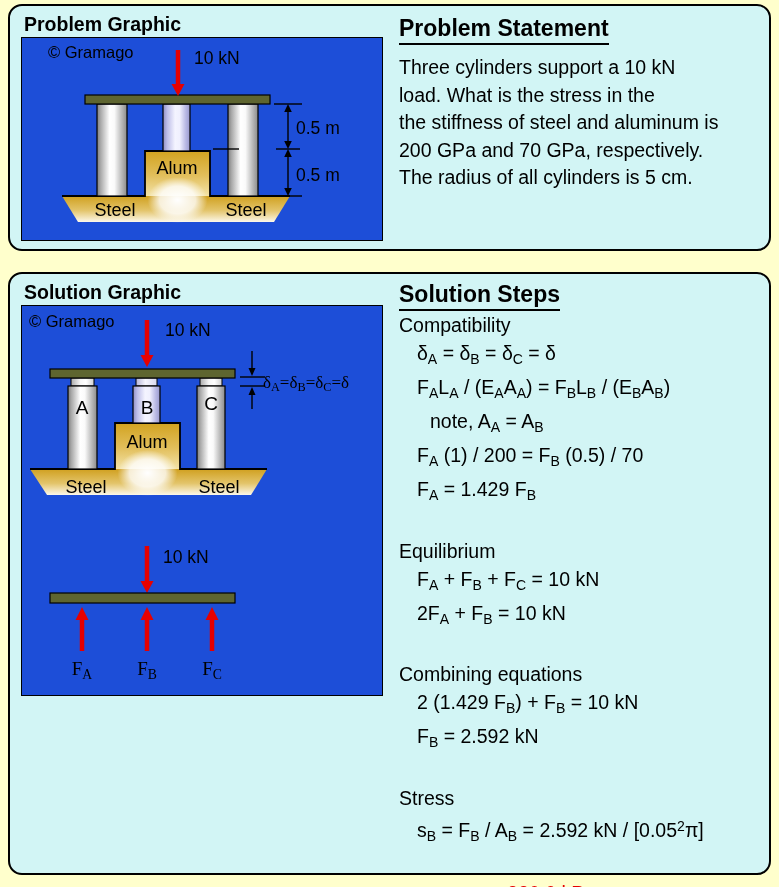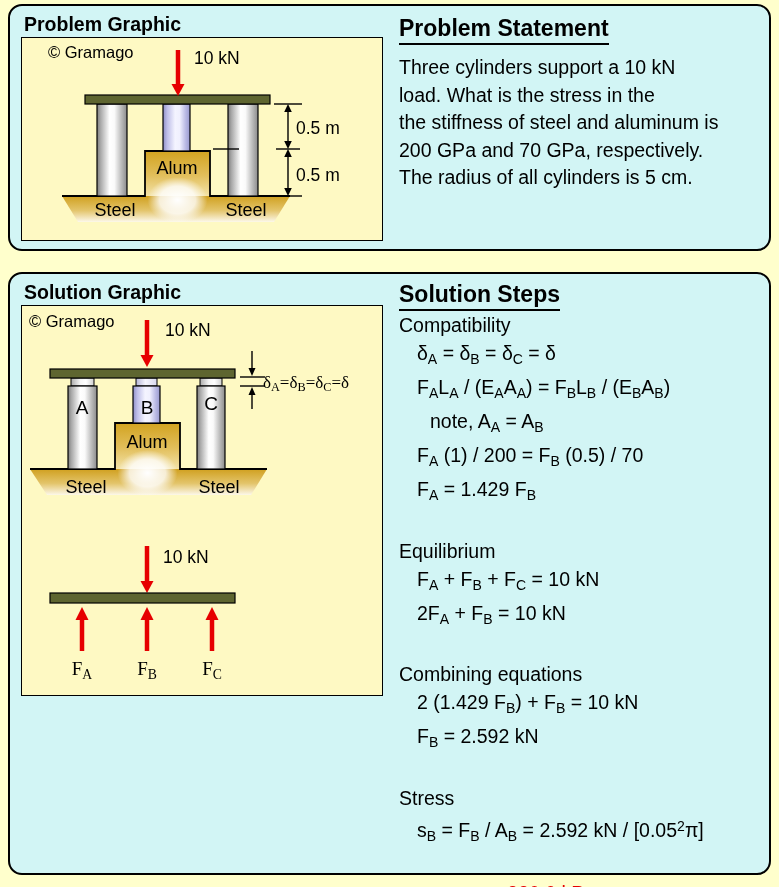"© Gramago" .graphic-box { background: #fef9c3 -> #1d4ed8 }
